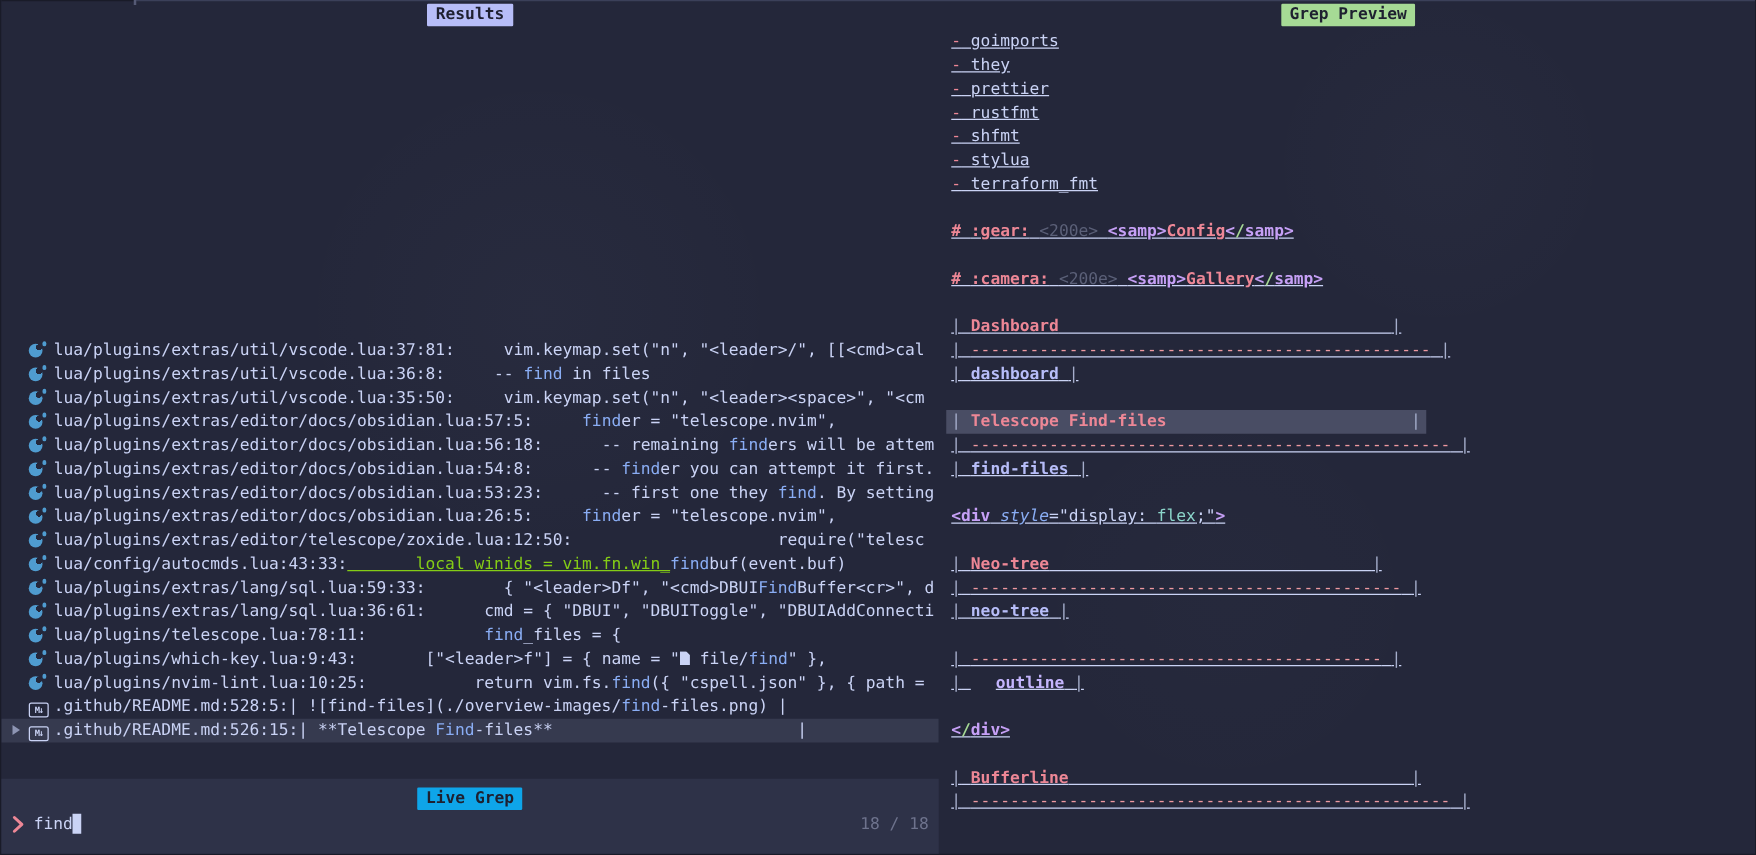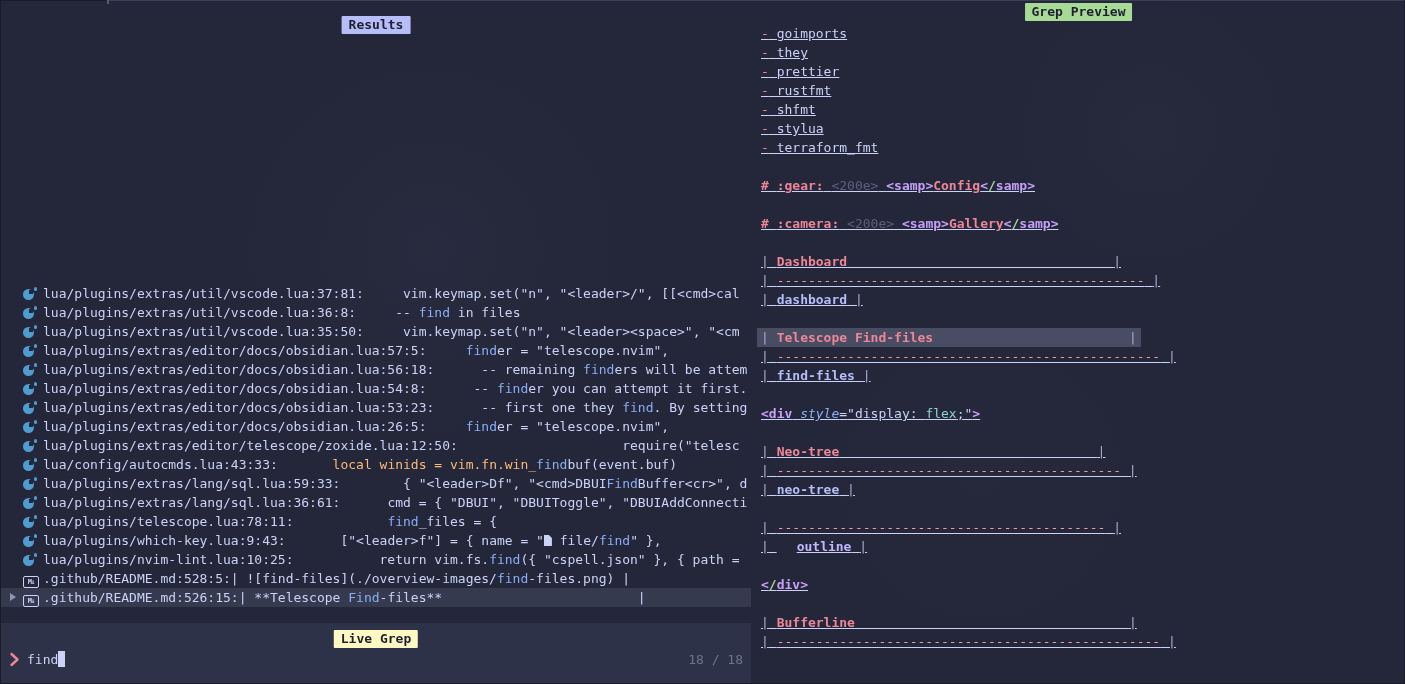"Results" .results-panel { top: 13px -> 0 }
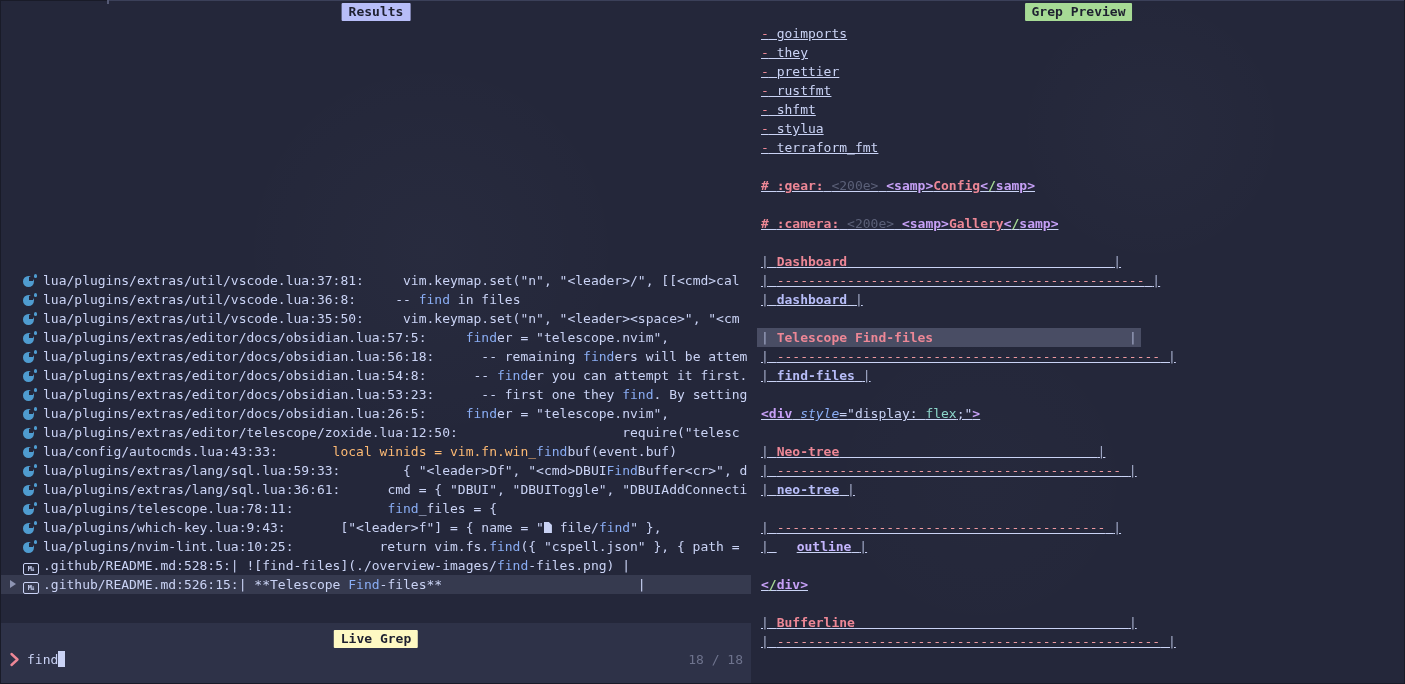"local winids = vim.fn.win_" span { color: #fdba74 -> #84cc16; text-decoration: none -> underline }
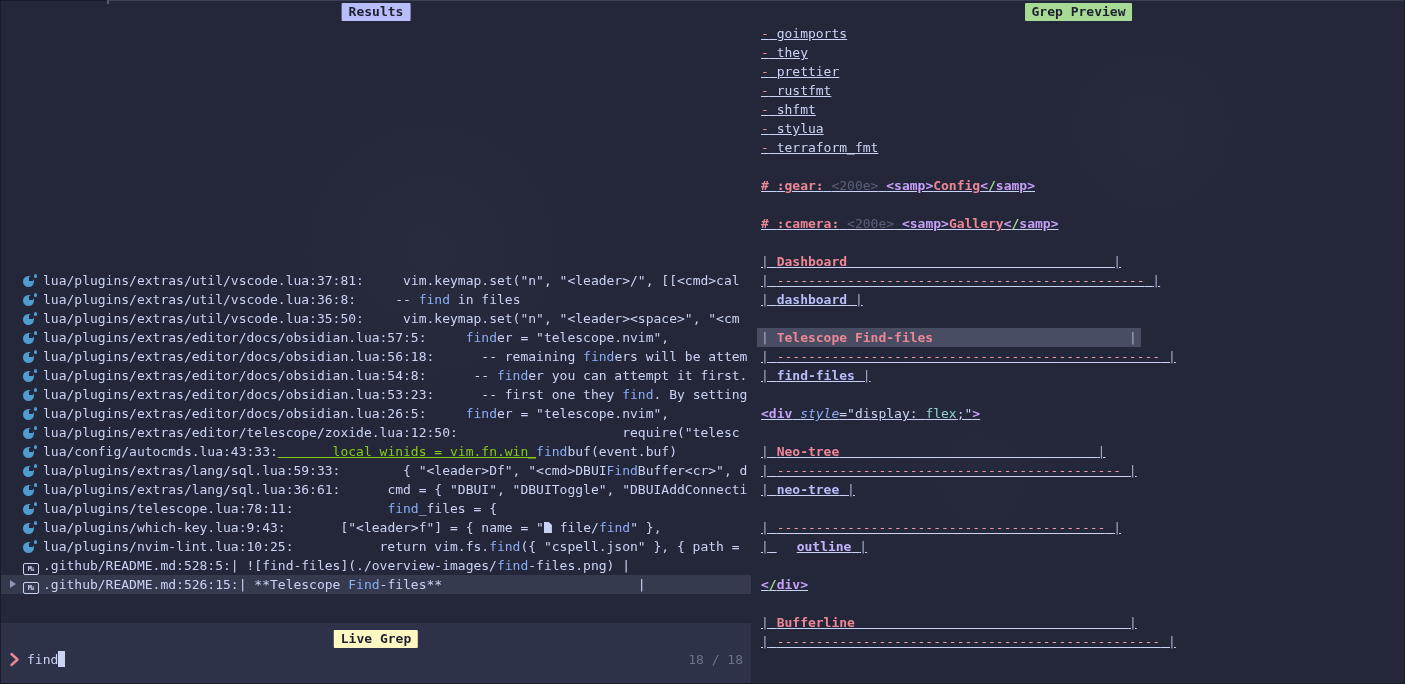"Live Grep" div.wtitle { background: #fef9c3 -> #0ea5e9 }
